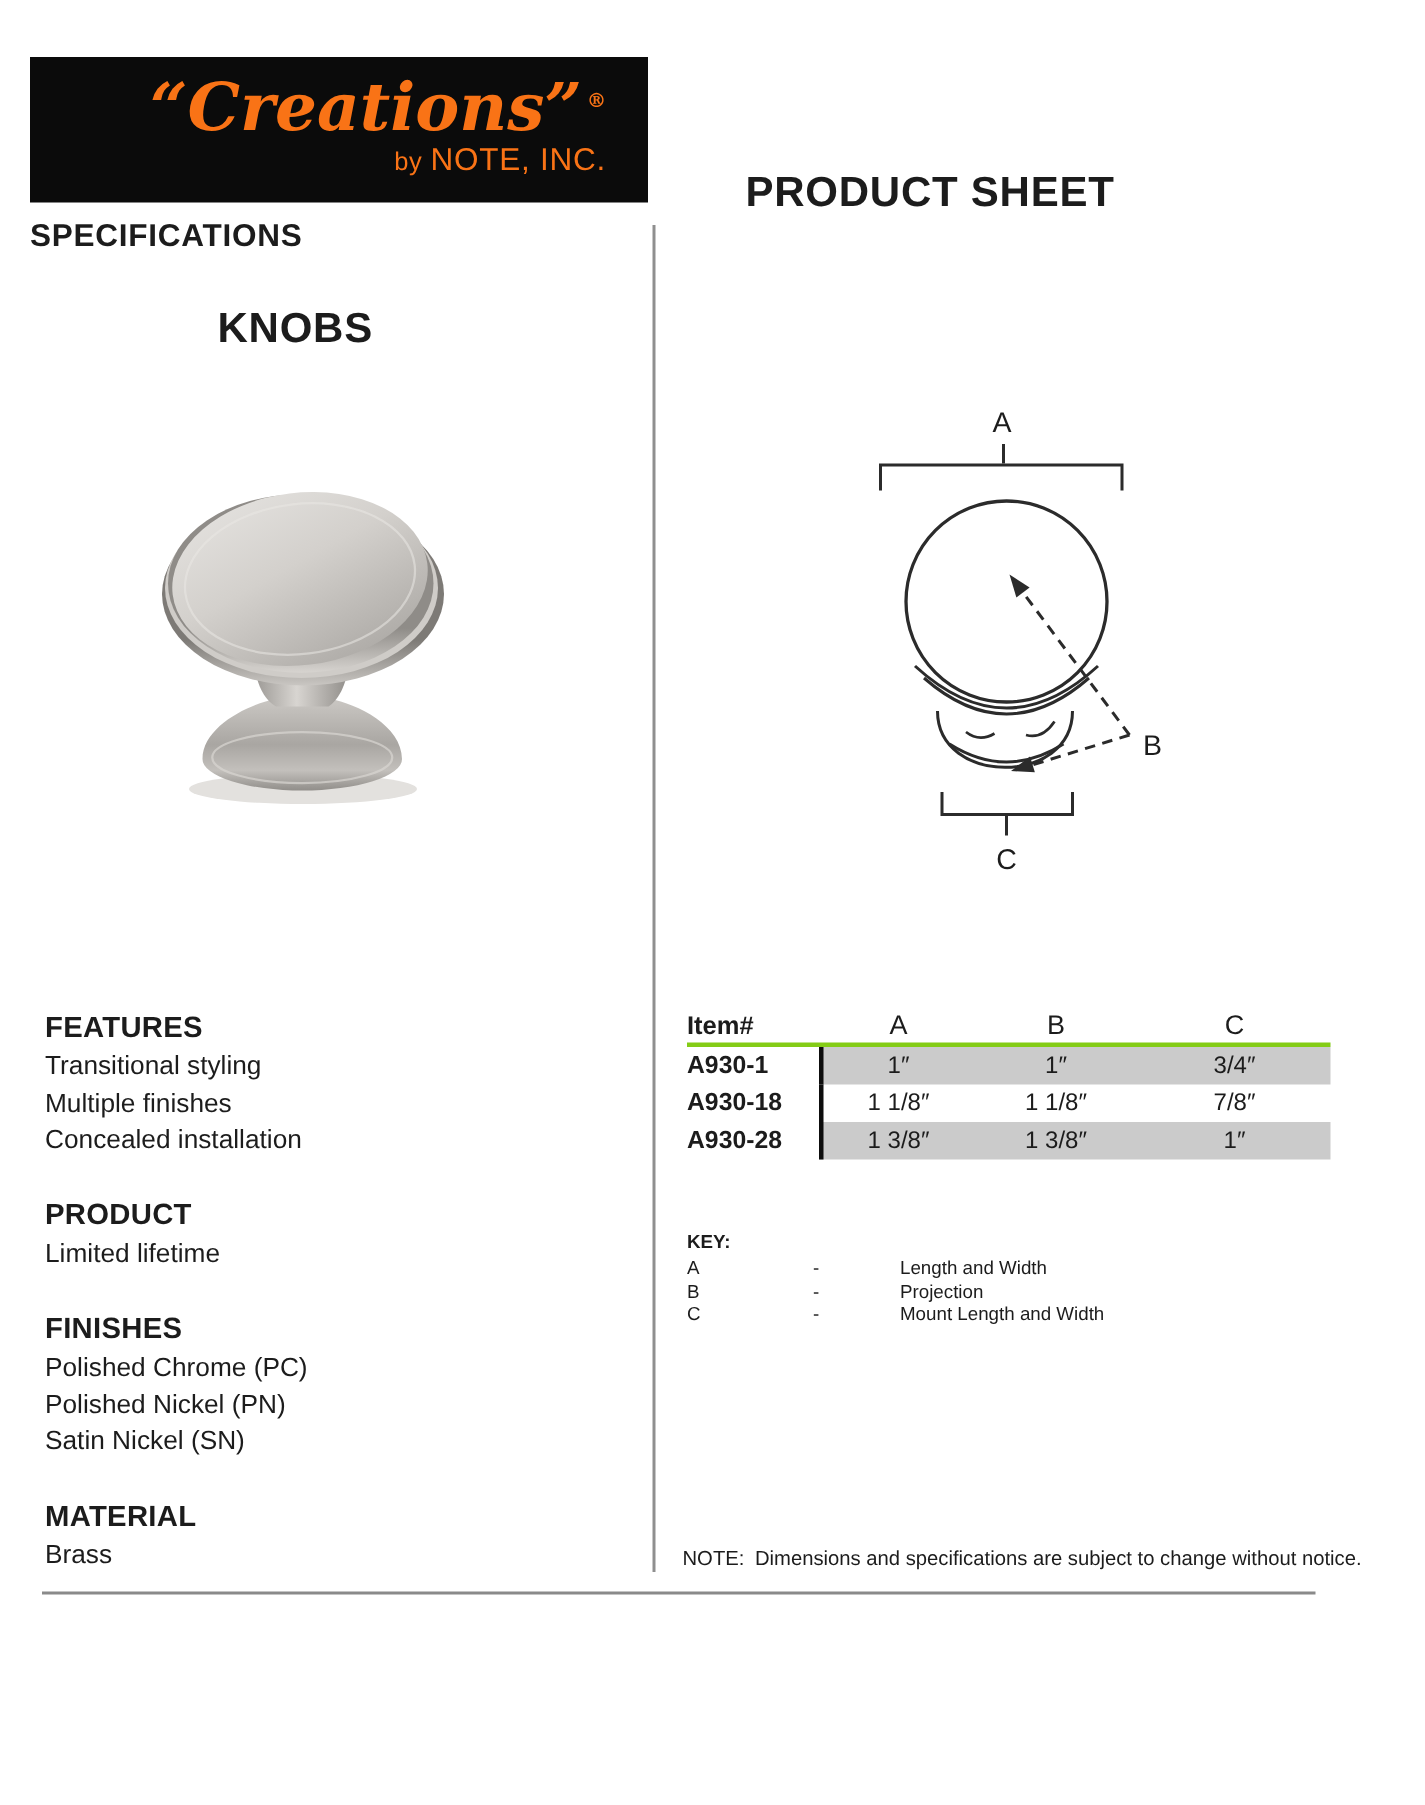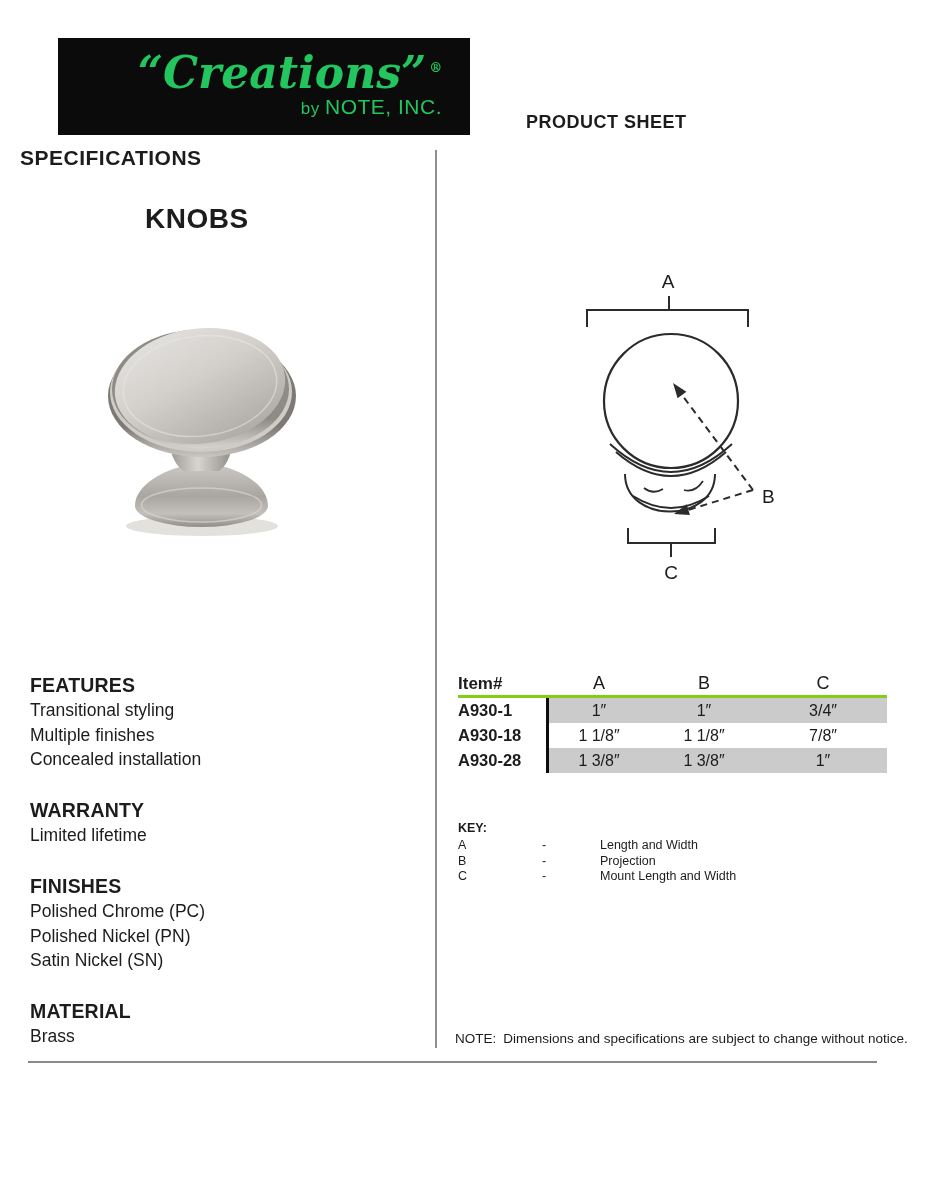"“Creations” ®" .logo-box { color: #22c55e -> #f97316; margin-left: 38px -> none }
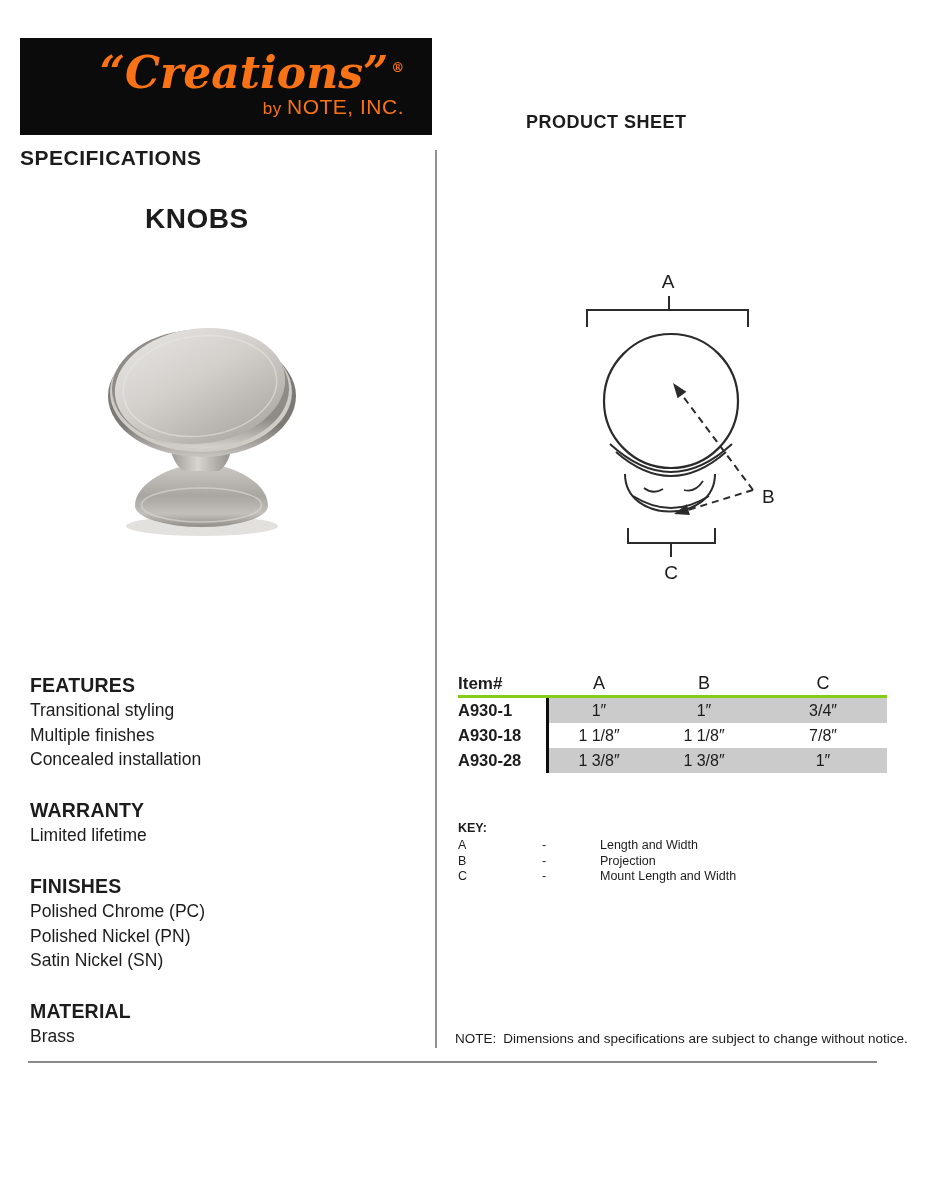"PRODUCT SHEET" .ps-heading { font-size: 18px -> 28px; left: 526px -> 497px }
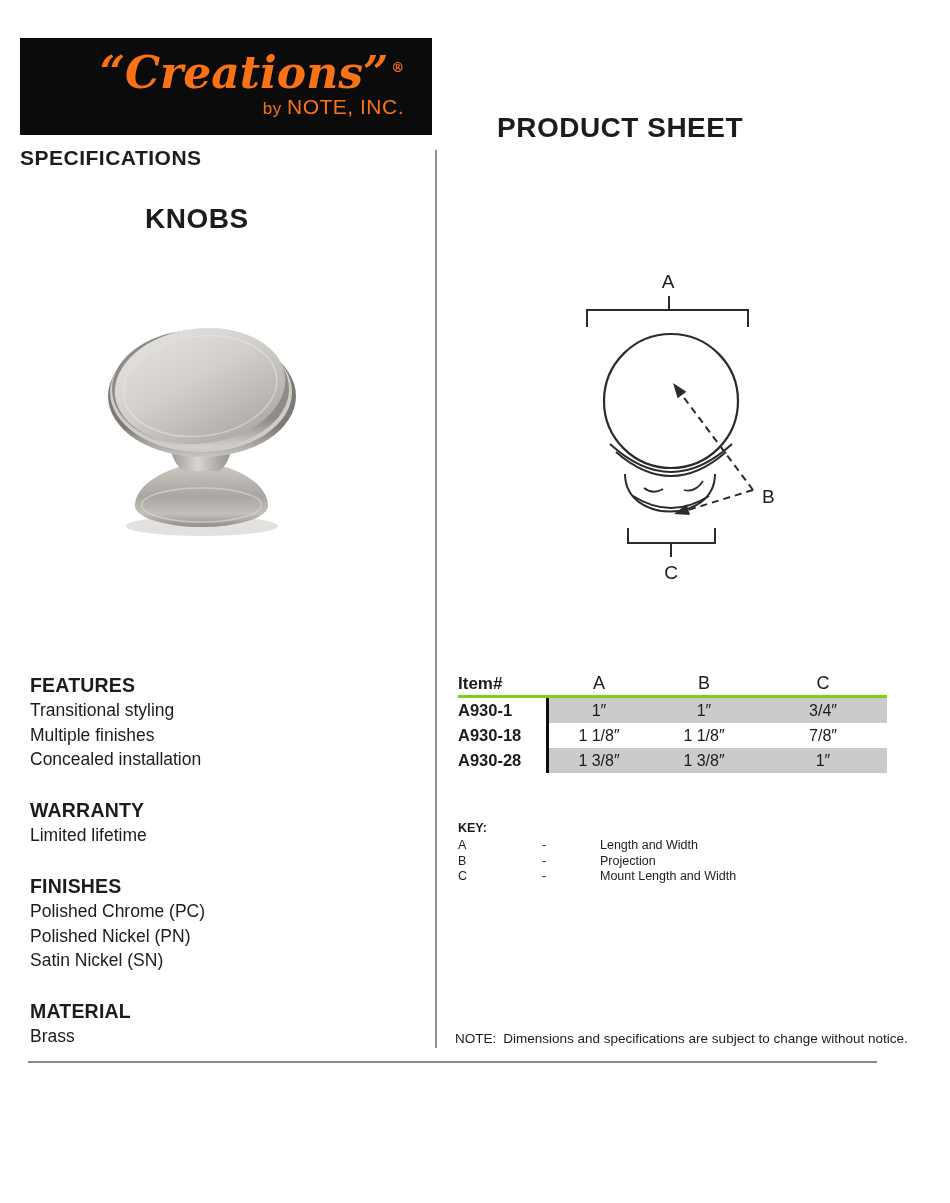"WARRANTY" div.sec-title { text: WARRANTY -> PRODUCT }
